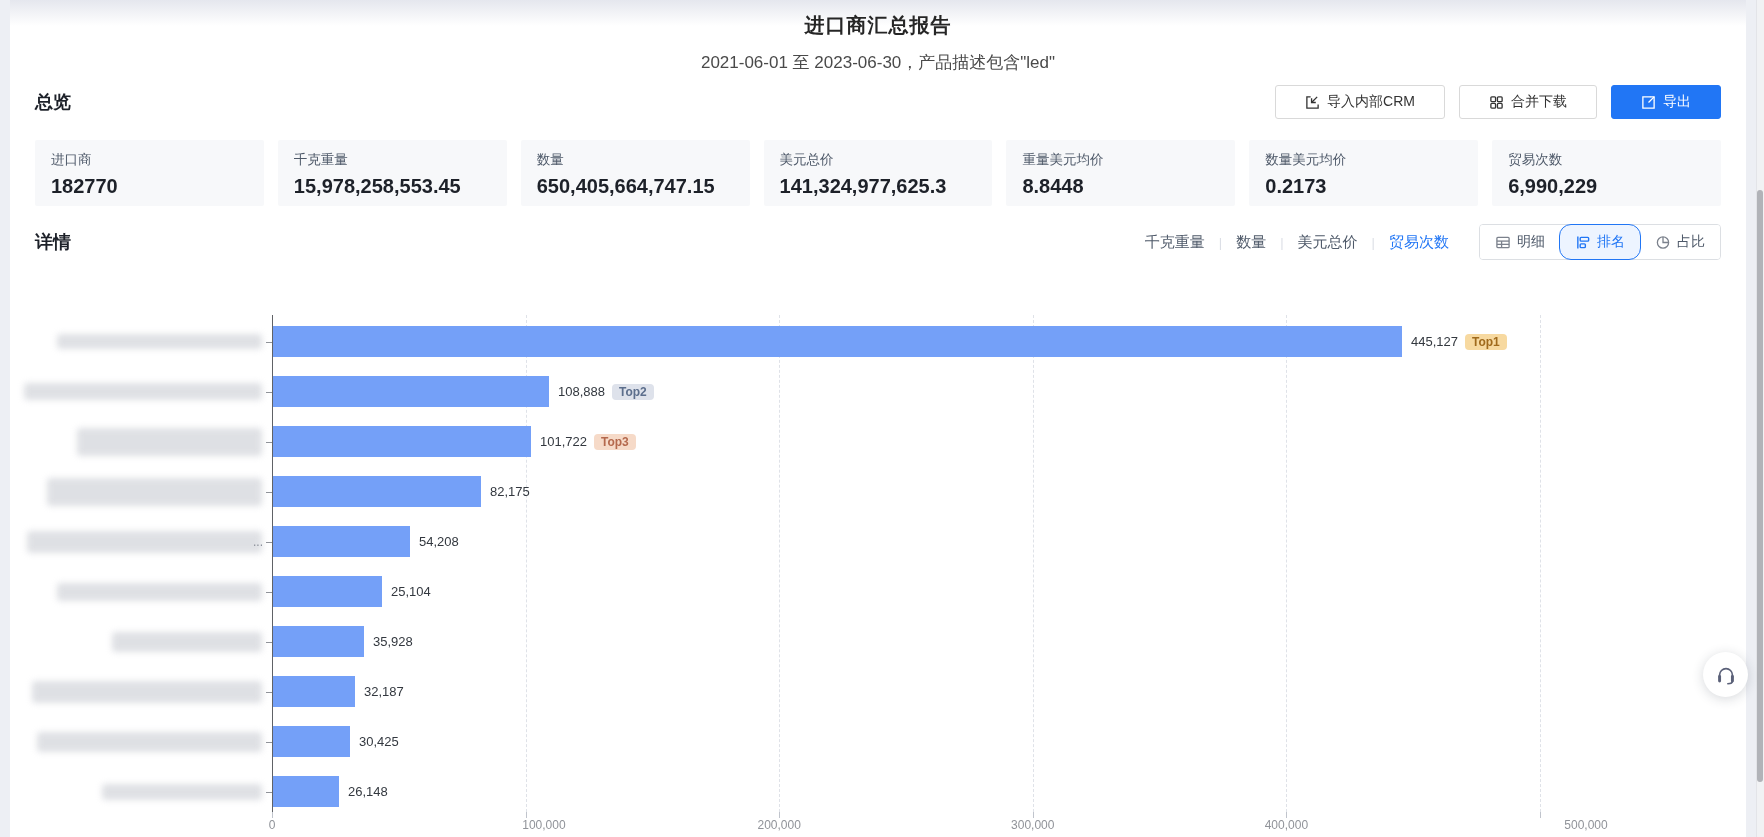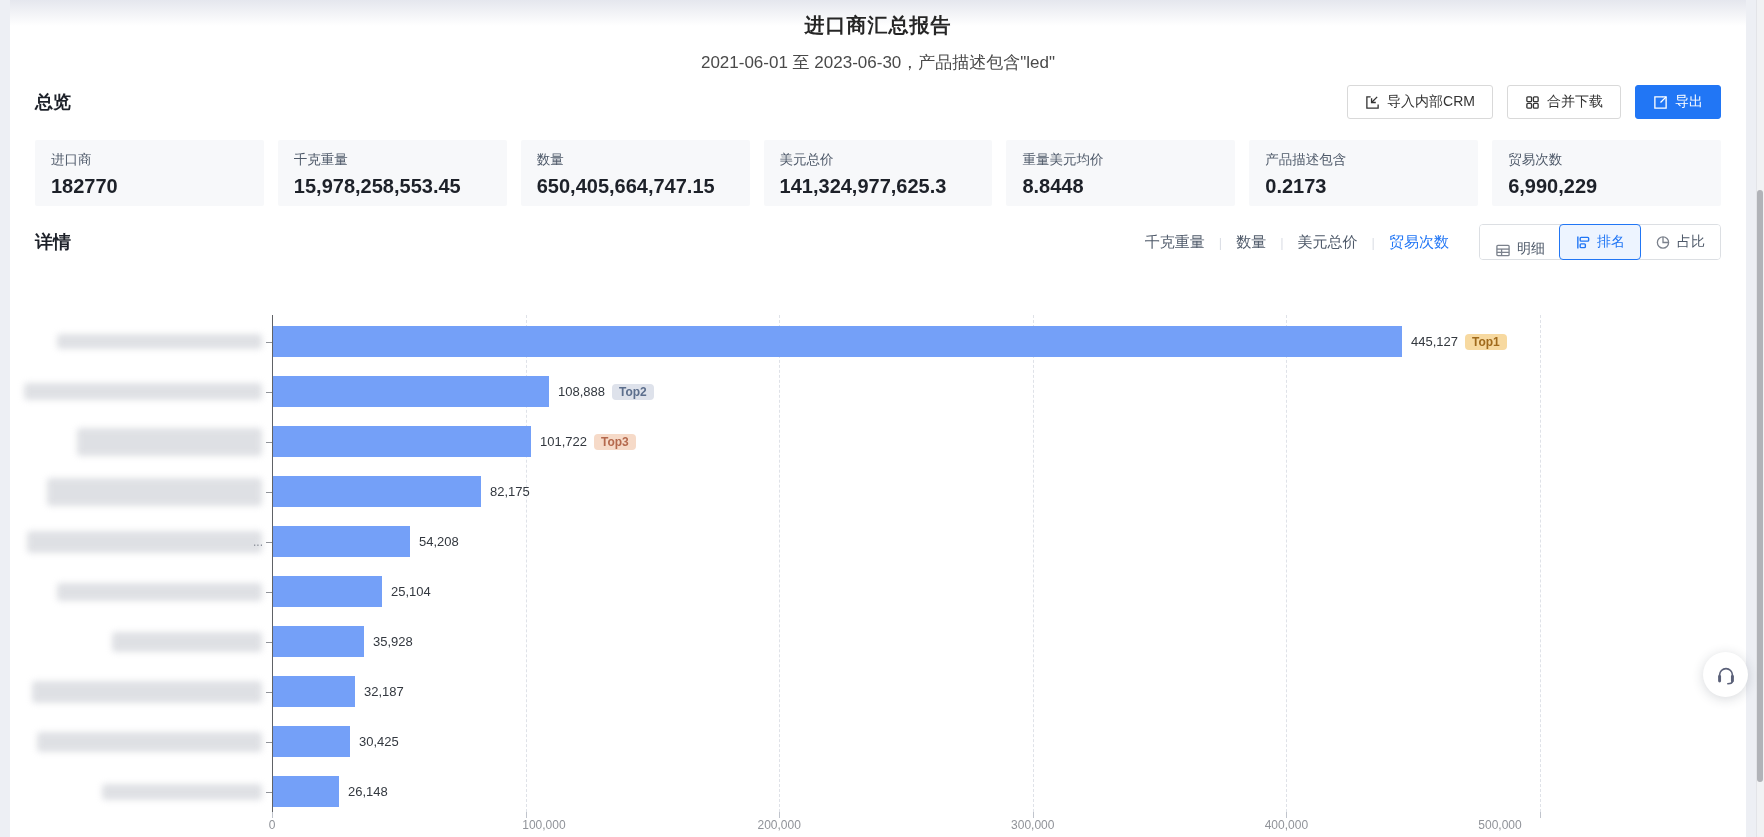"导入内部CRM" .btn { padding: 0 17px -> 0 29px }
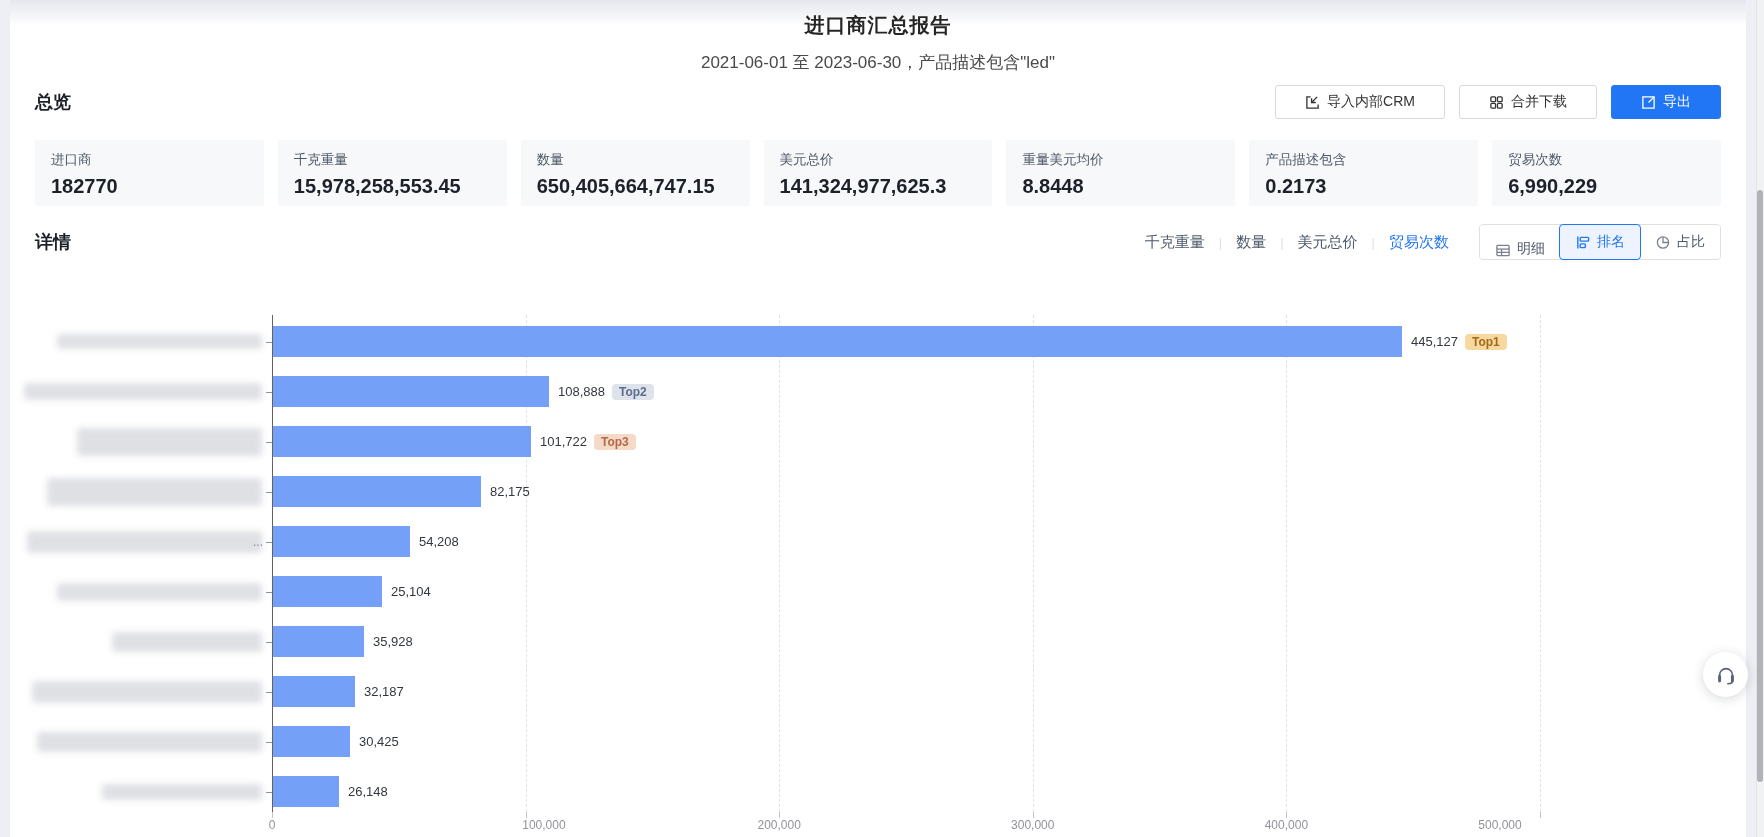"产品描述包含" div.label { text: 产品描述包含 -> 数量美元均价 }
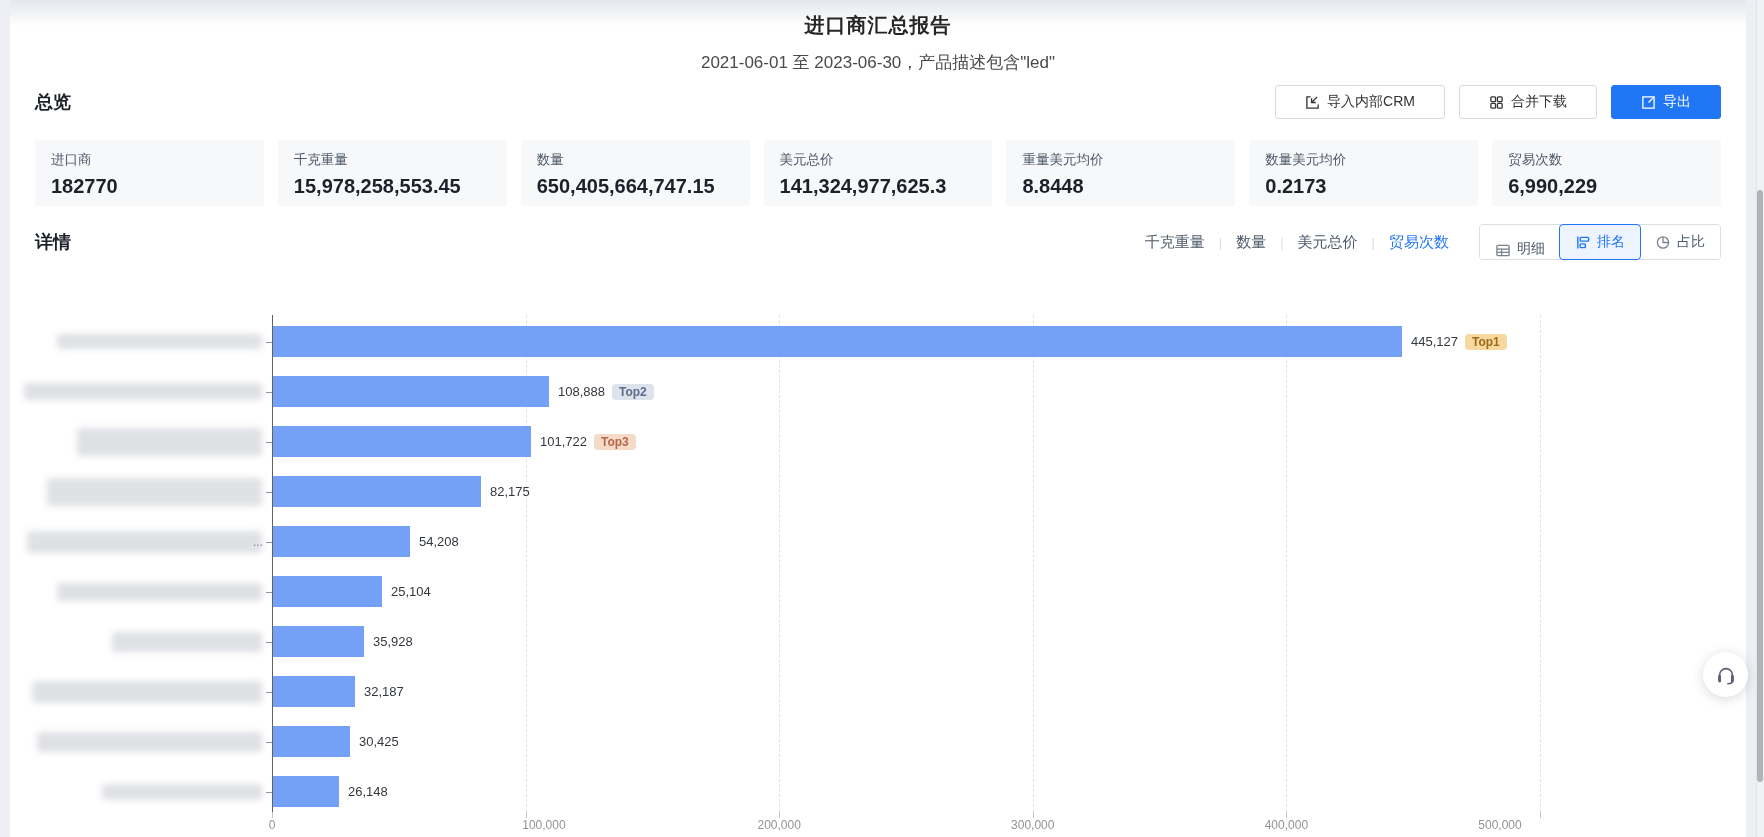"明细" .view-btn:first-child { align-items: flex-end -> none }
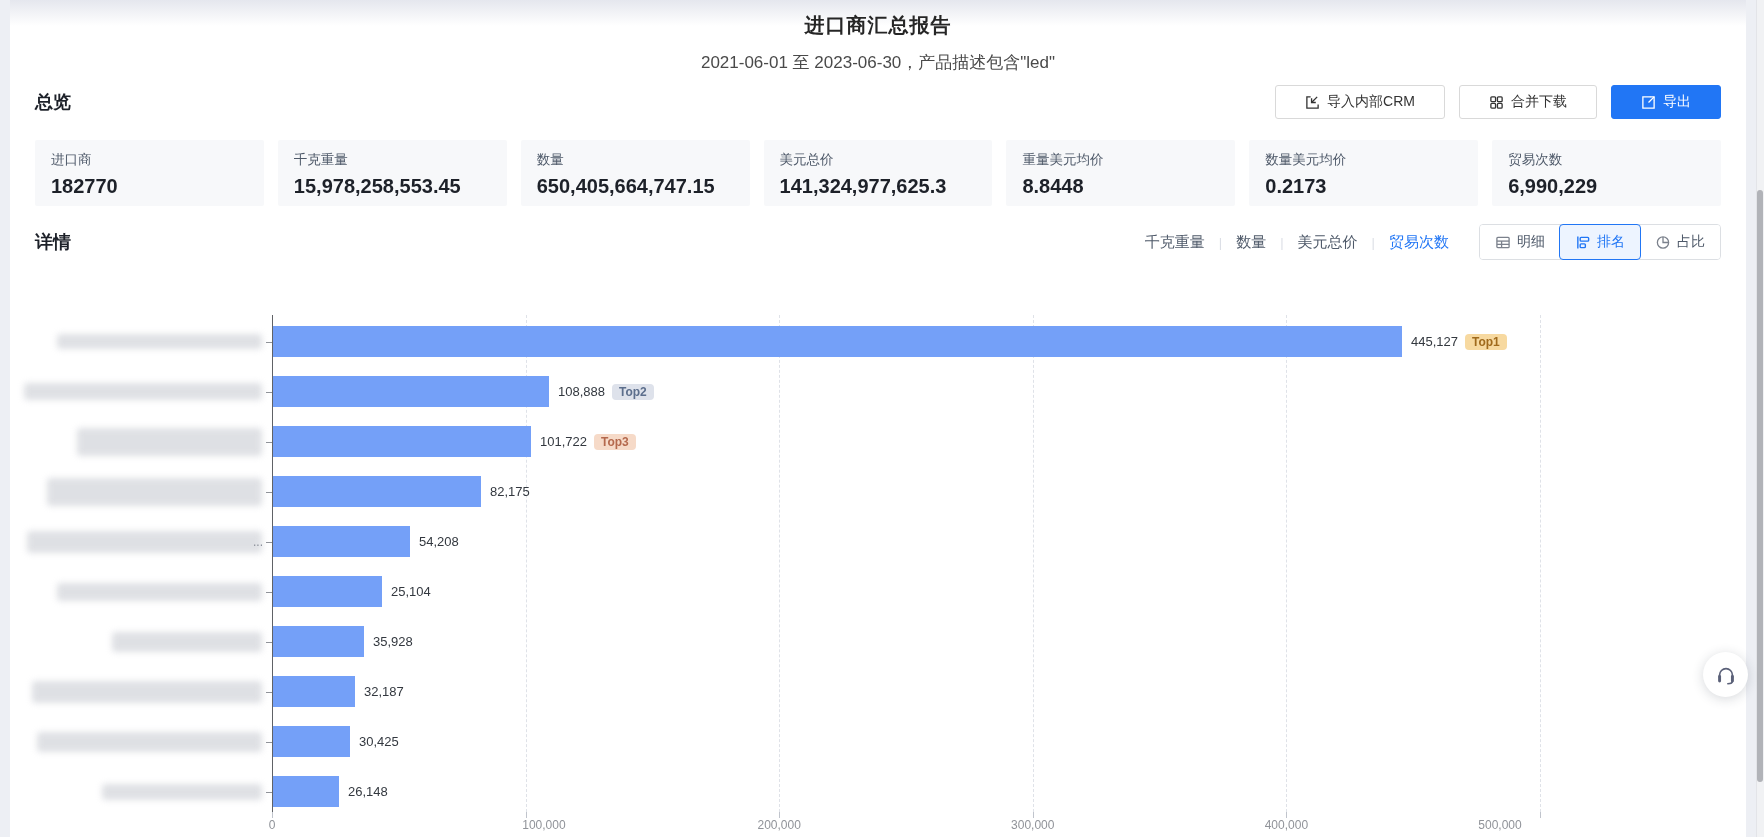"排名" .view-btn.active { border-radius: 4px -> 12px }
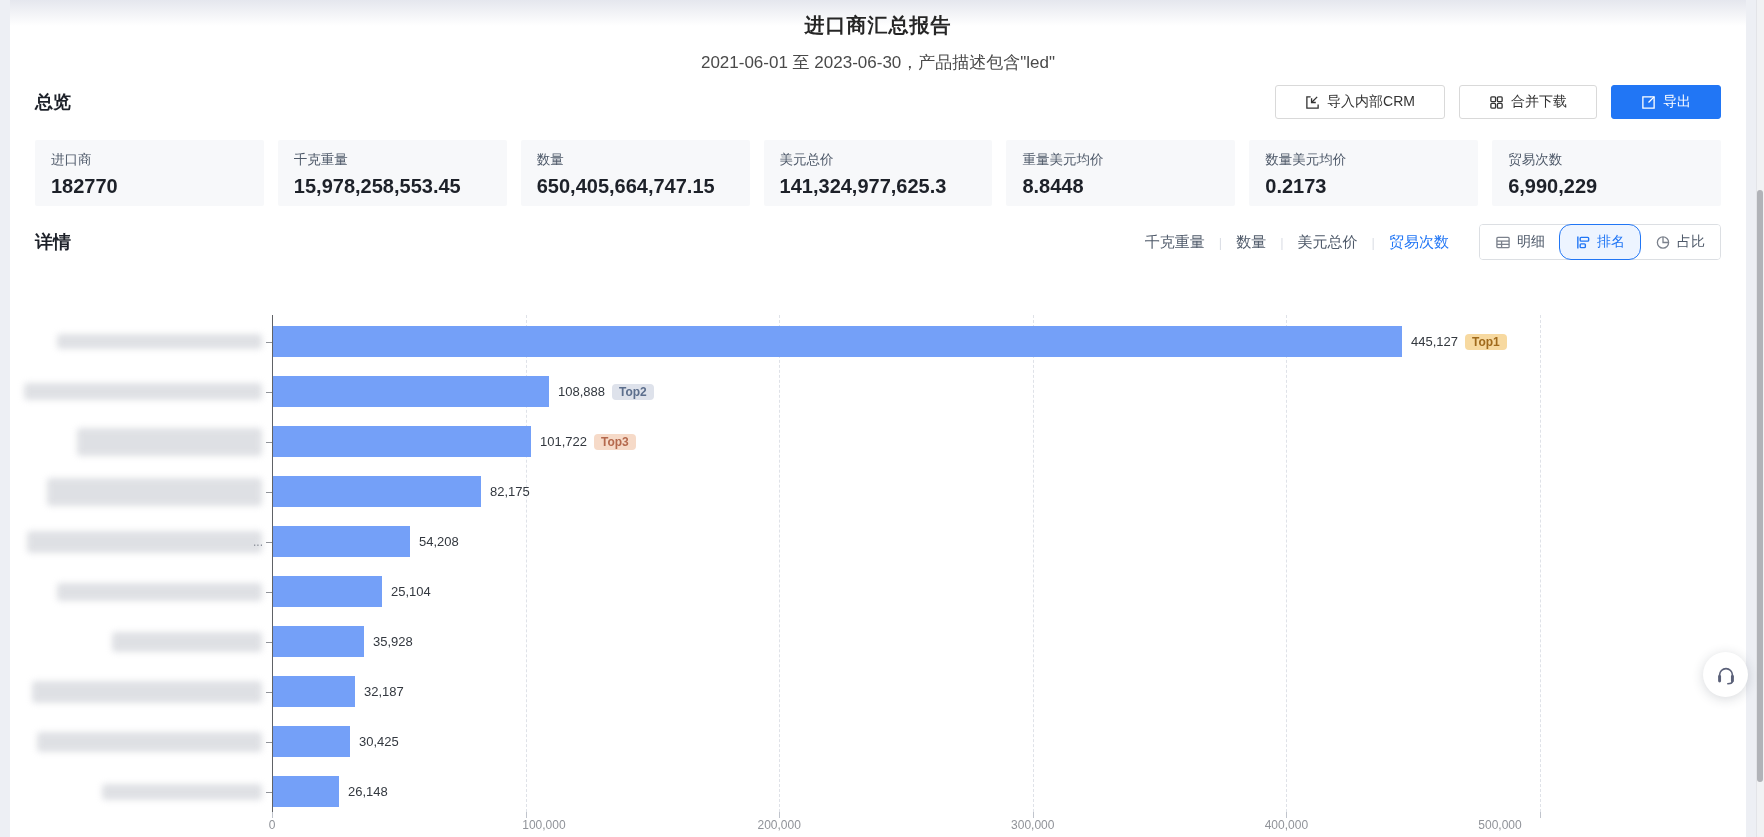"500,000" div.x-label { left: 1450px -> 1536px }
